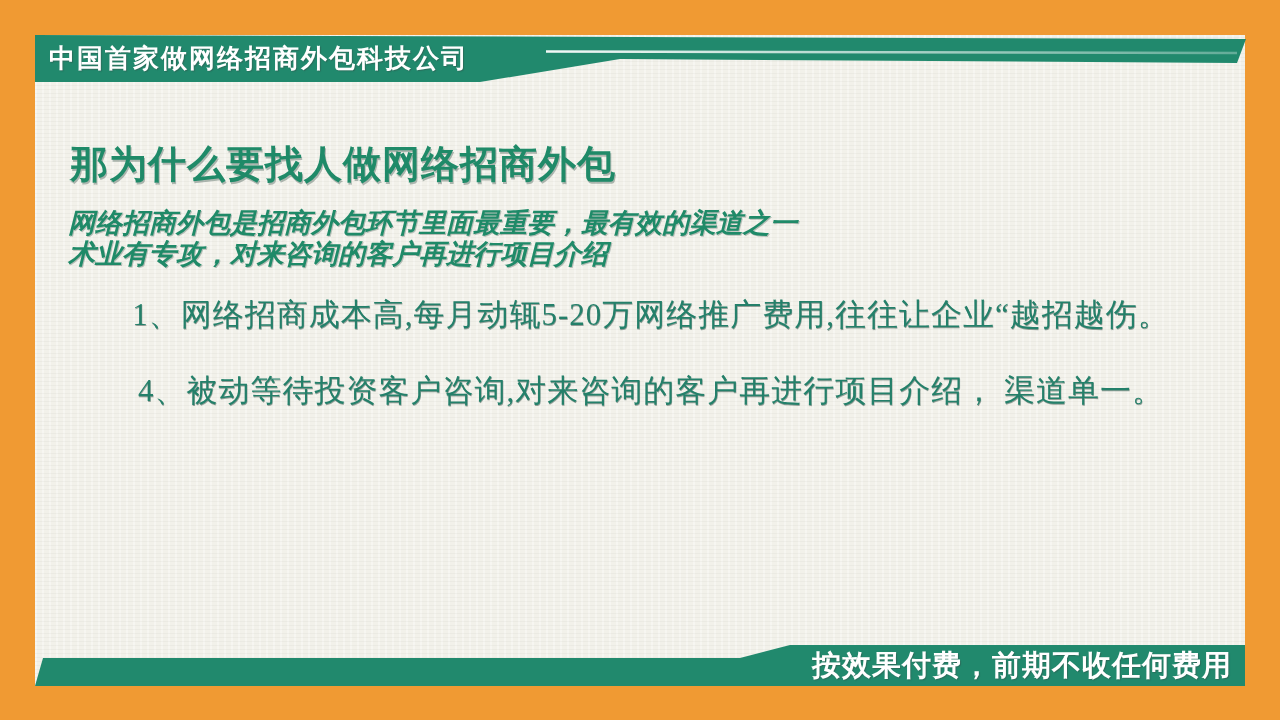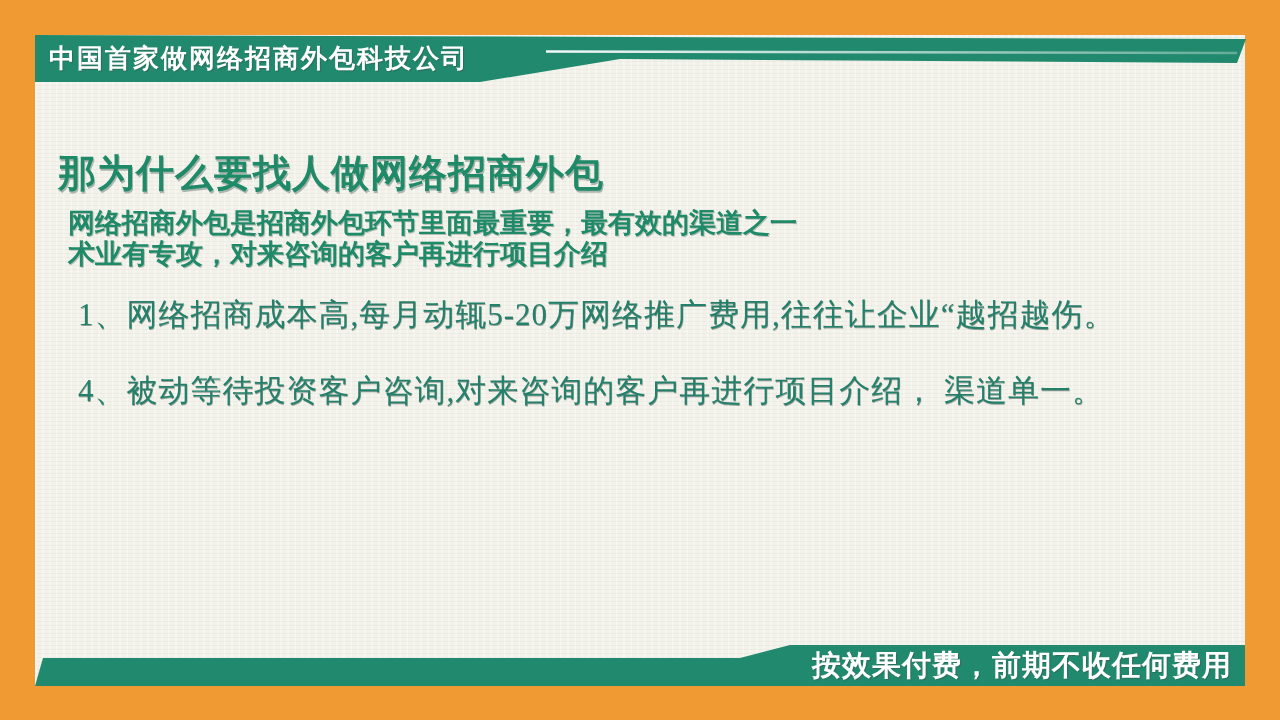"那为什么要找人做网络招商外包" .title { left: 58px -> 70px; margin-top: 9px -> none }
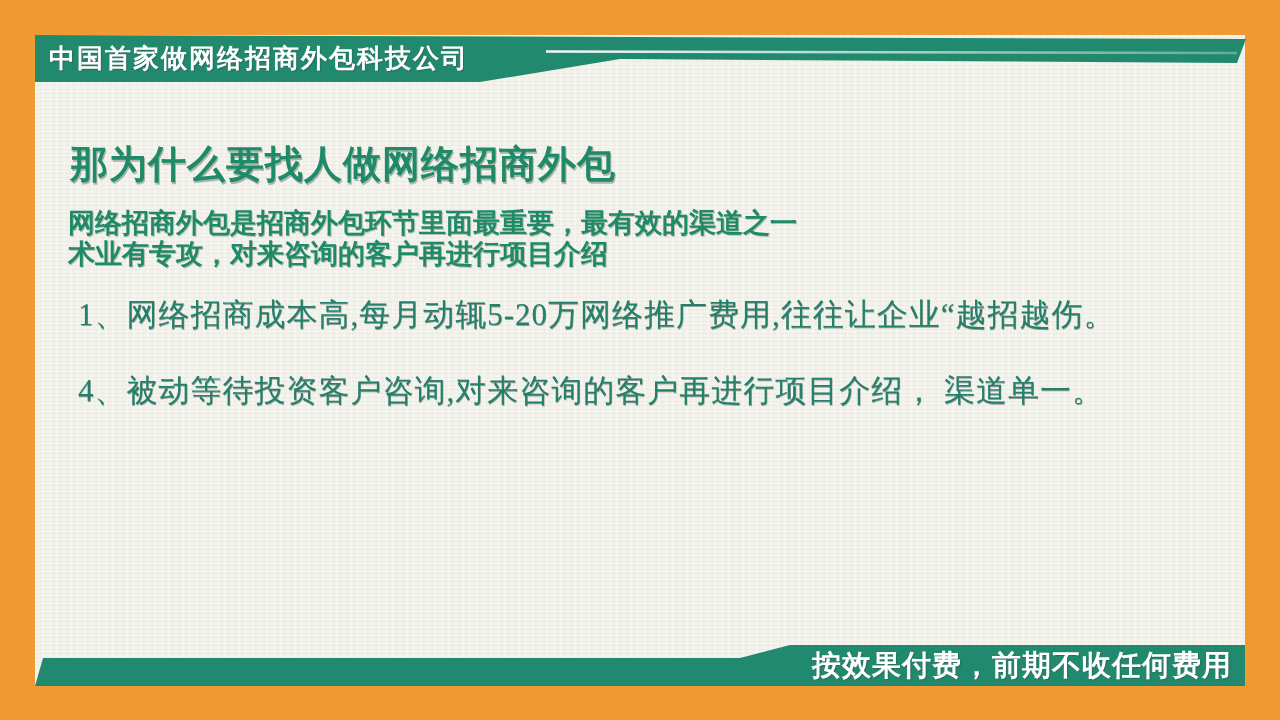"网络招商外包是招商外包环节里面最重要，最有效的渠道之一" .subtitle { font-style: none -> italic }
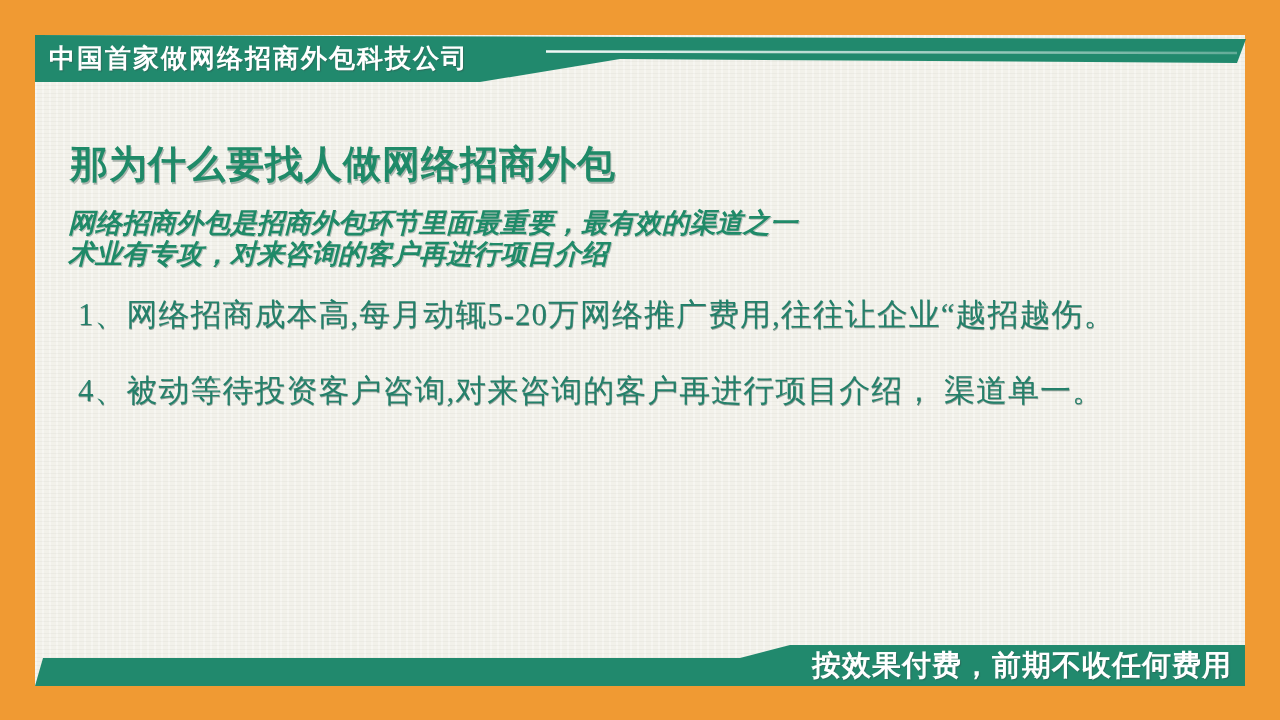"1、网络招商成本高,每月动辄5-20万网络推广费用,往往让企业“越招越伤。" .body-points p { text-align: none -> center }
